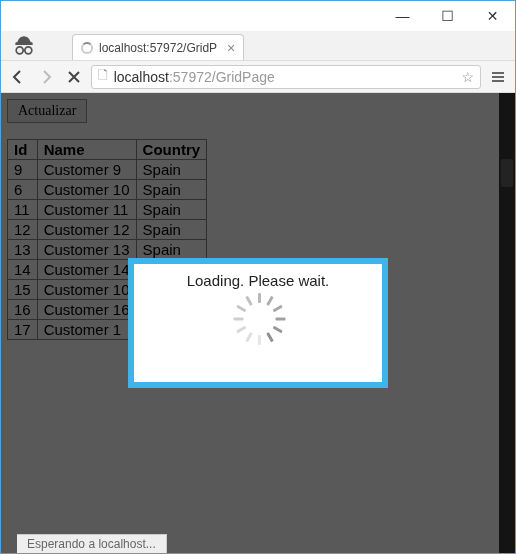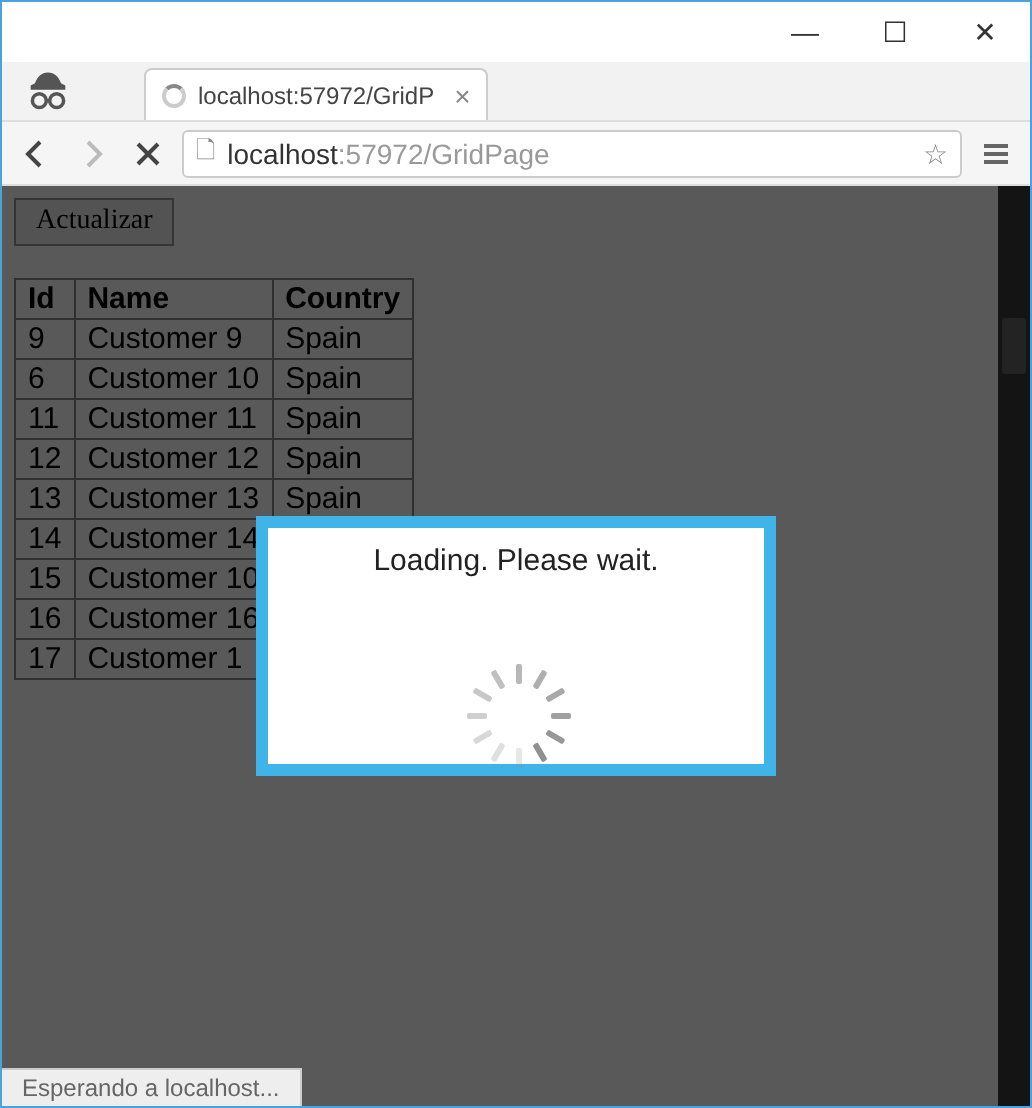"Loading. Please wait." .loading-box { justify-content: space-between -> none }
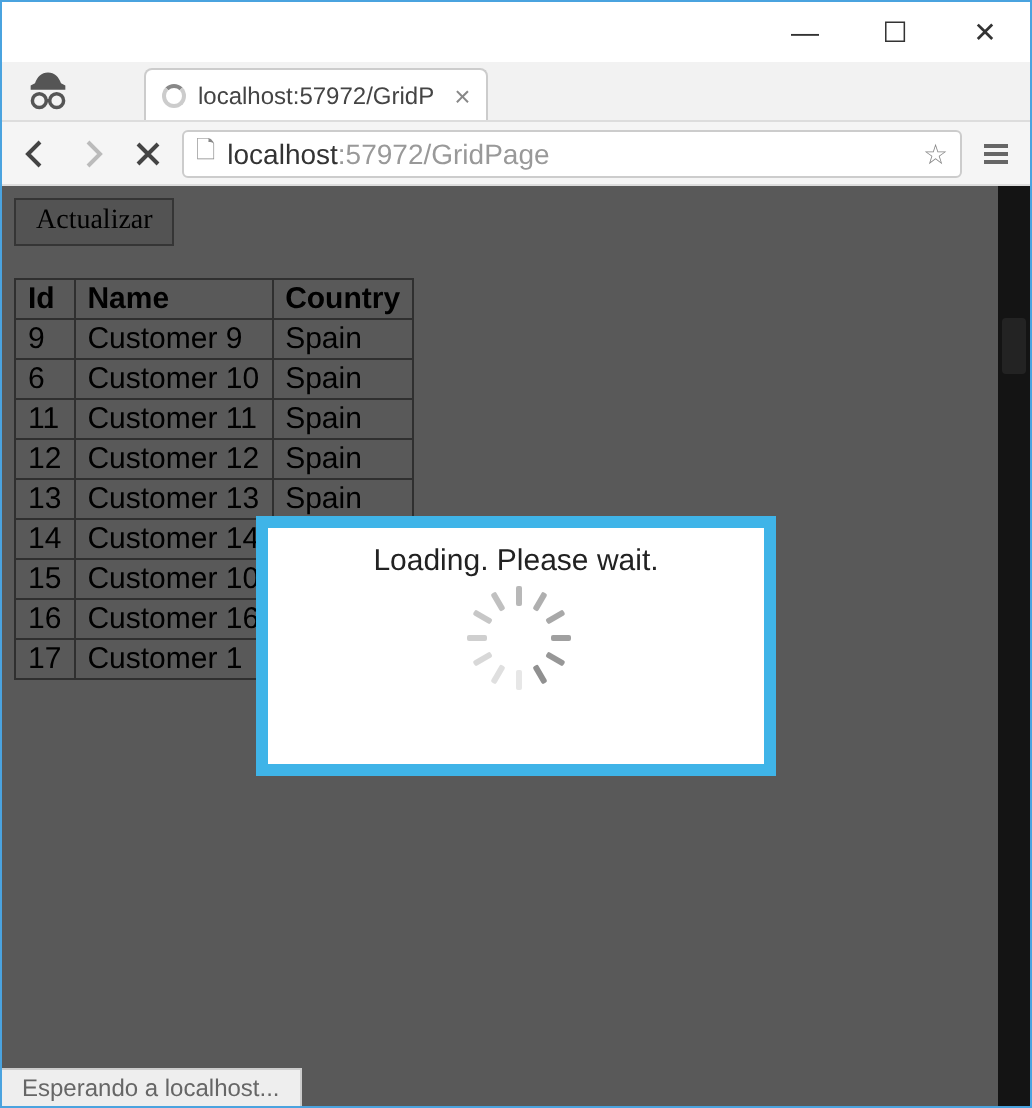"Esperando a localhost..." .statusbar { left: 0 -> 16px }
